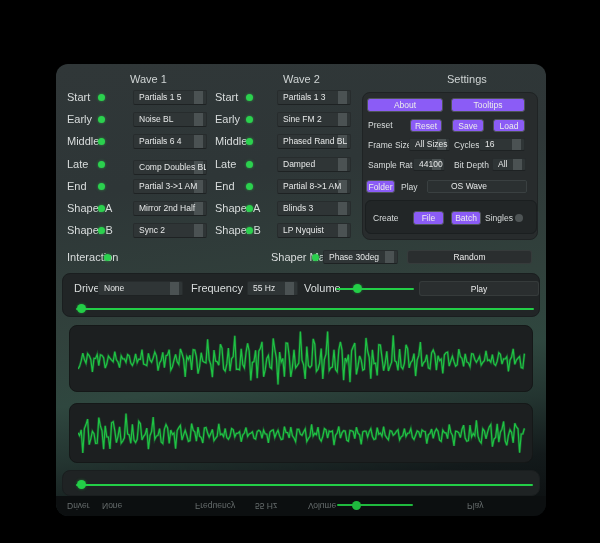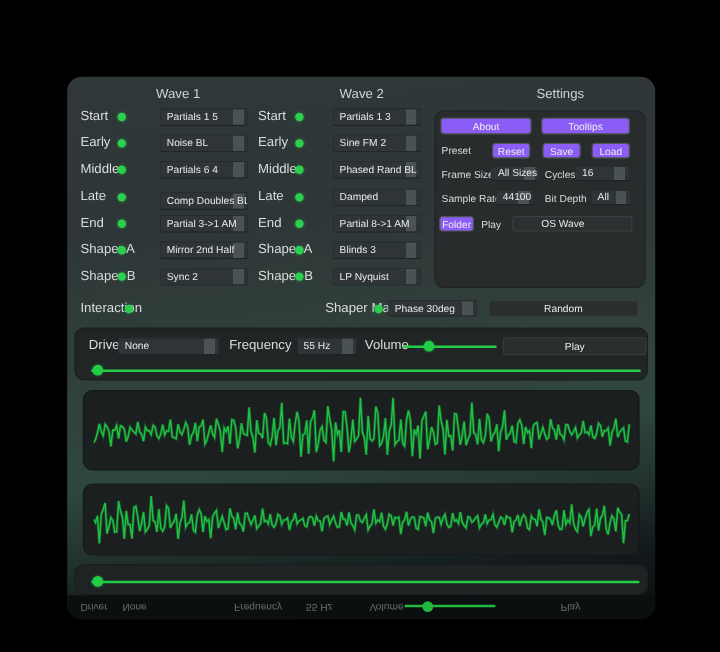"Create" div.panel { html: none -> <div> <span>Create</span> <div>File</div> <div>Batch</div> <span>Singles</span> <span></span> </div> }
